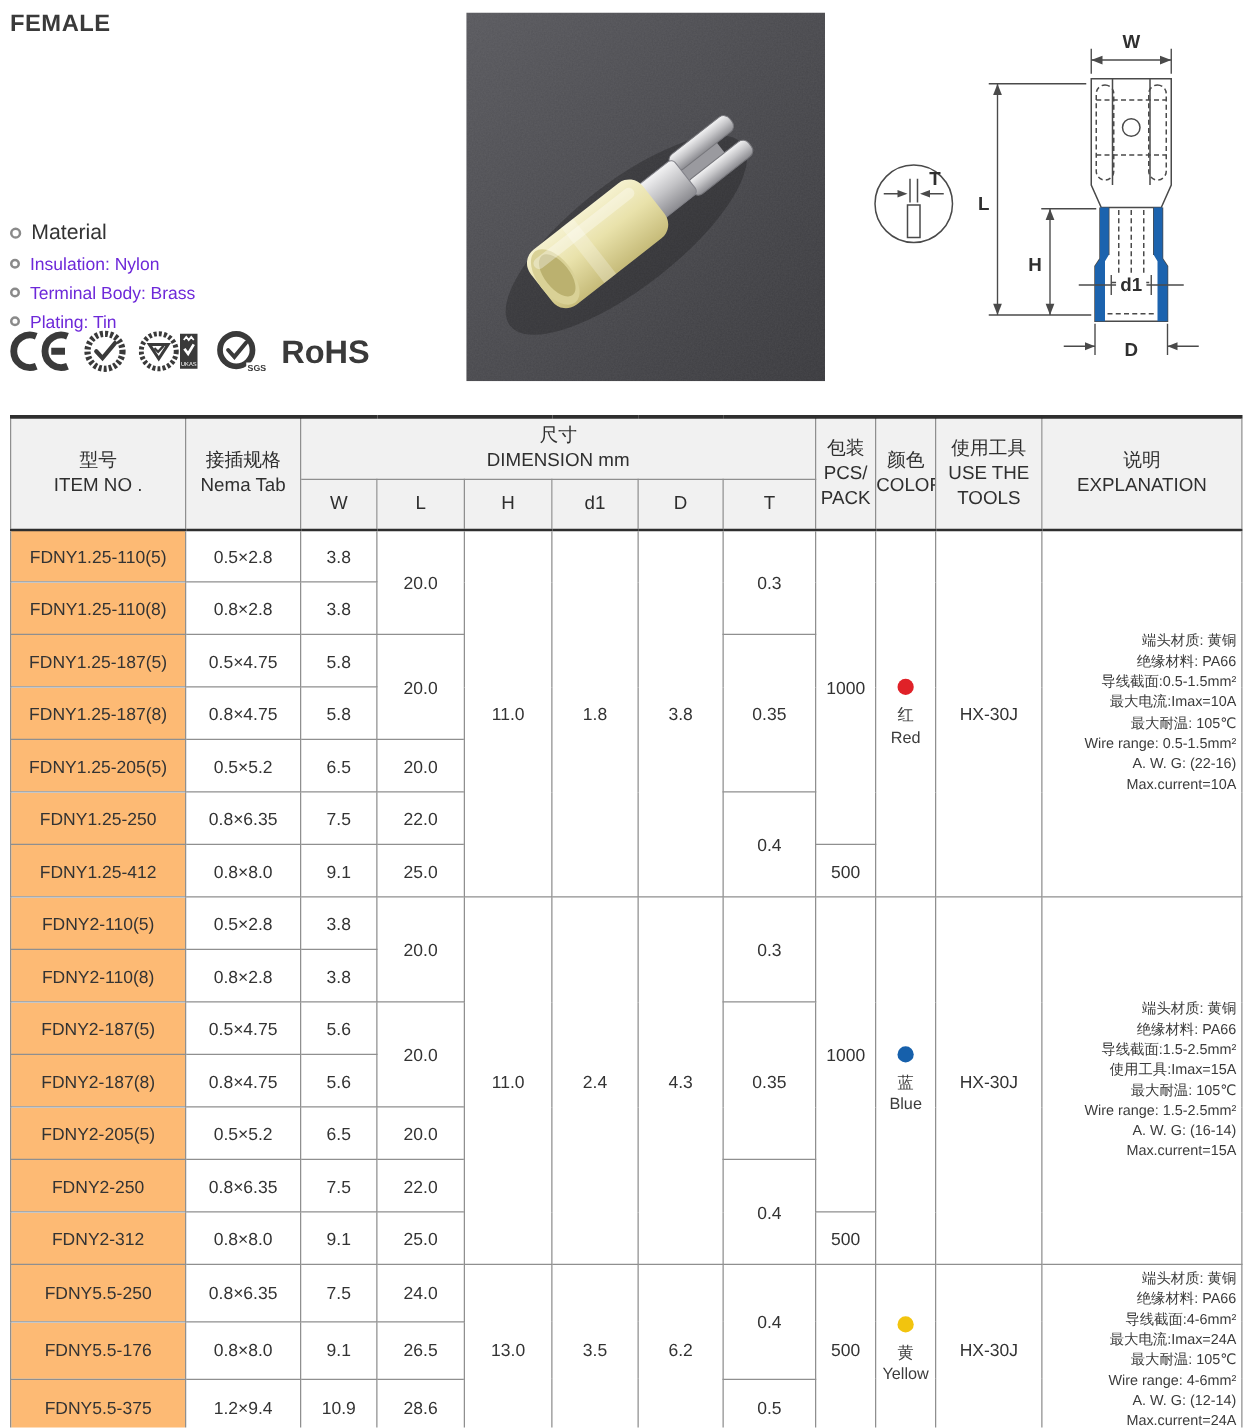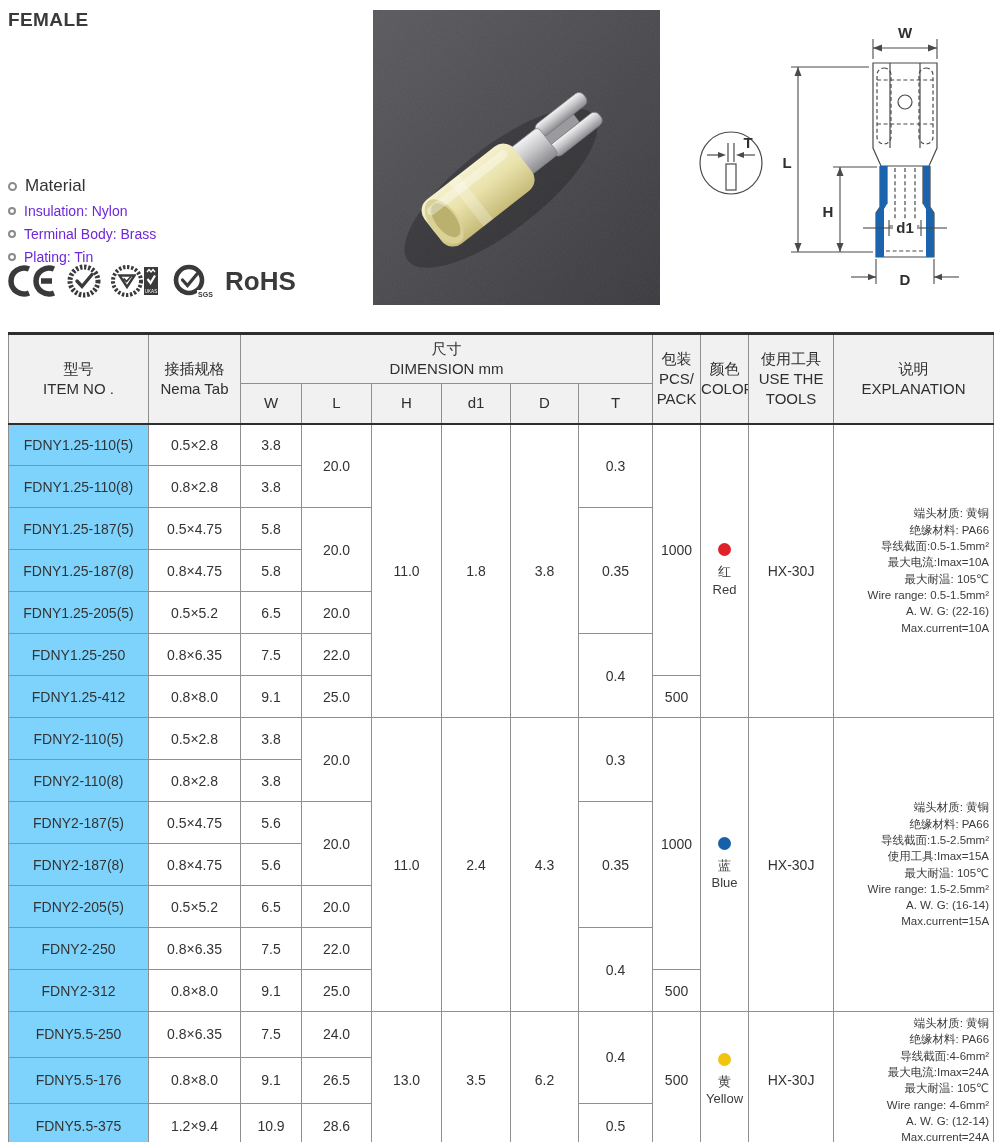"FDNY1.25-110(5)" td.item { background: #7dd3fc -> #fdba74 }
